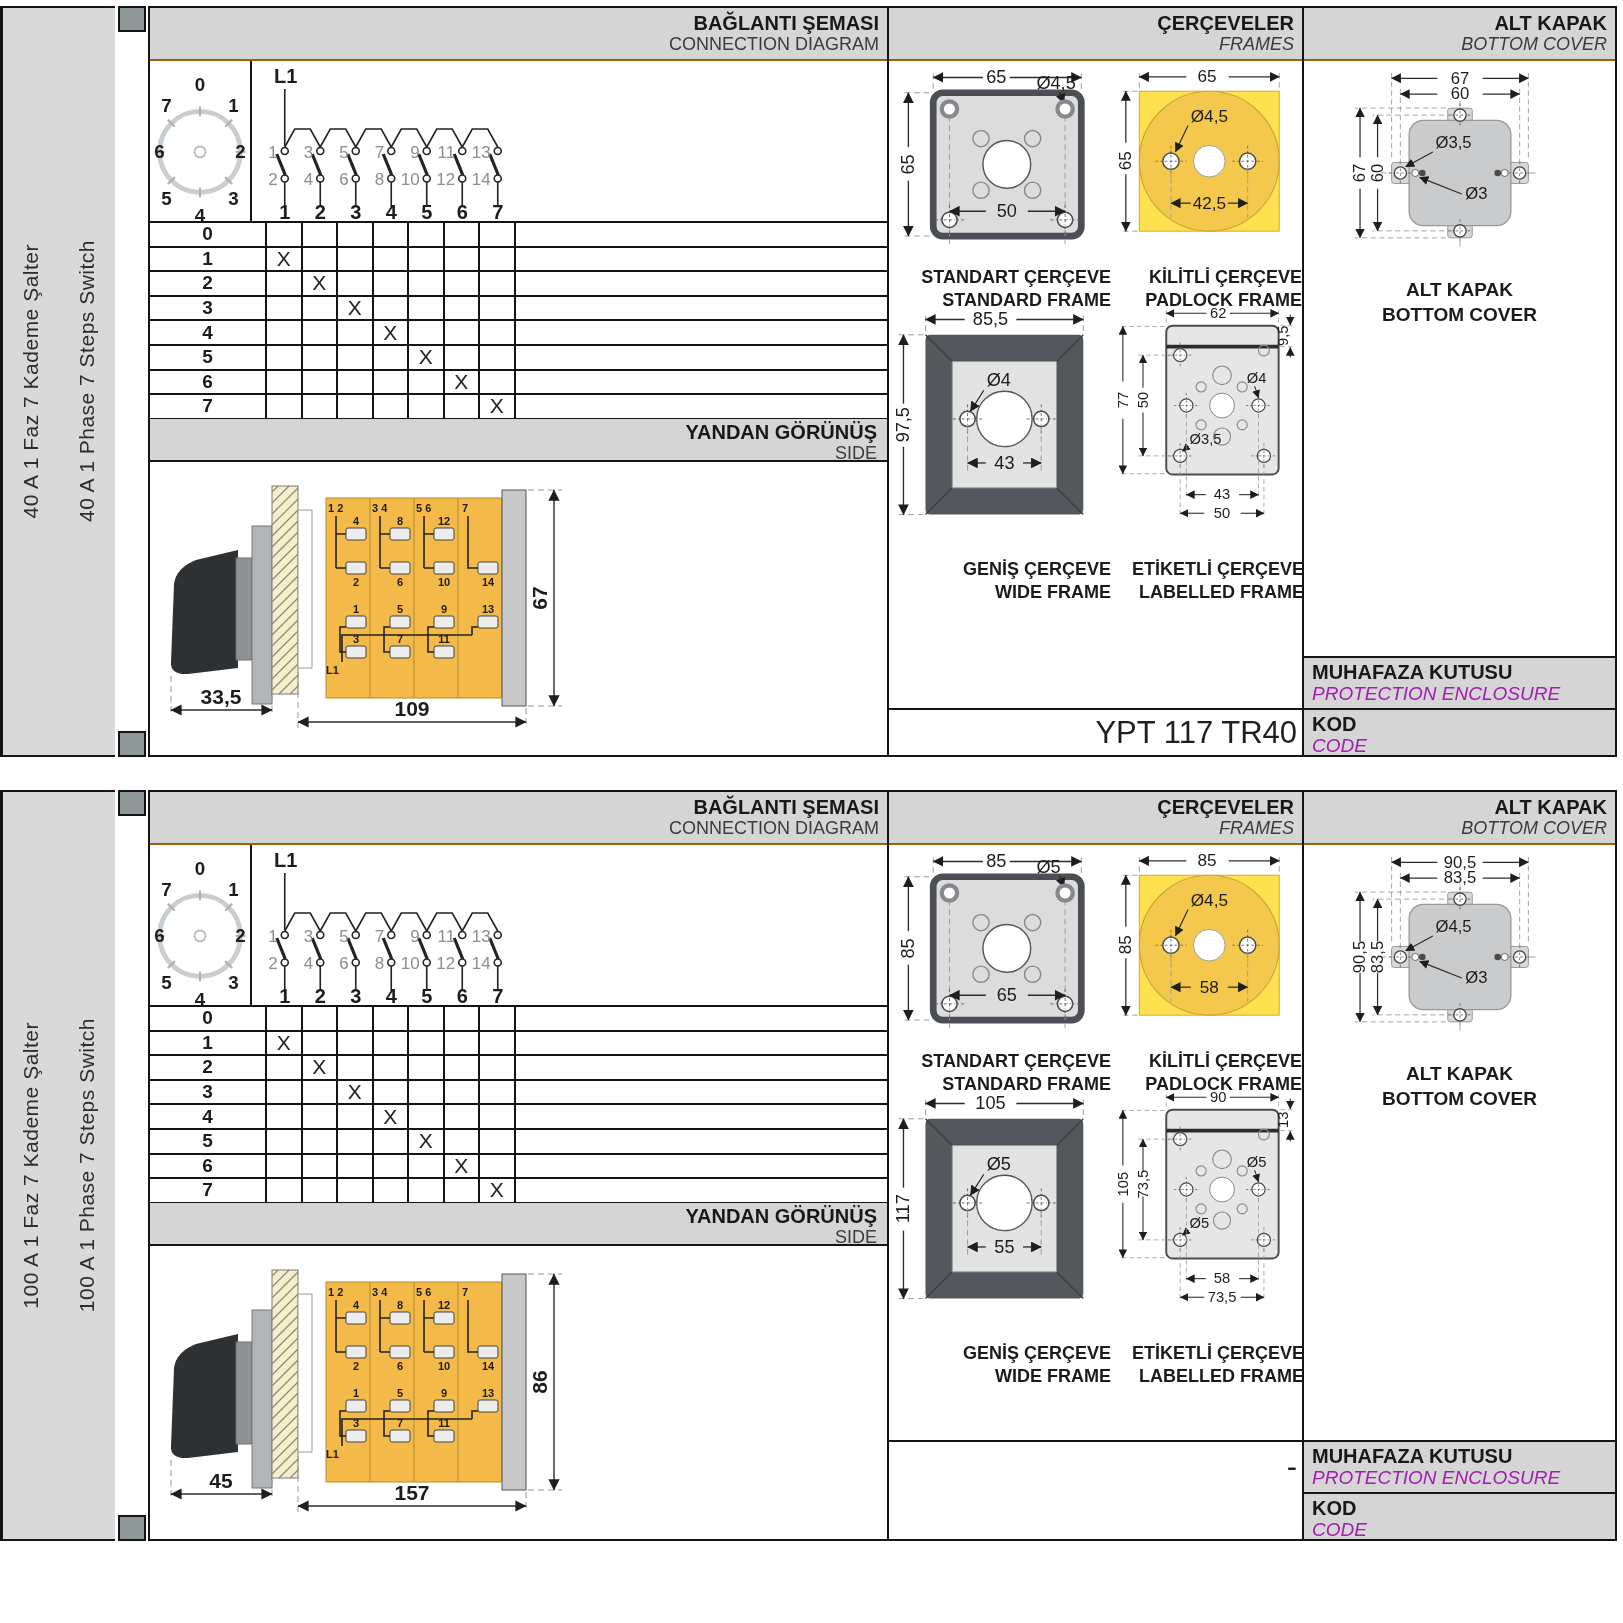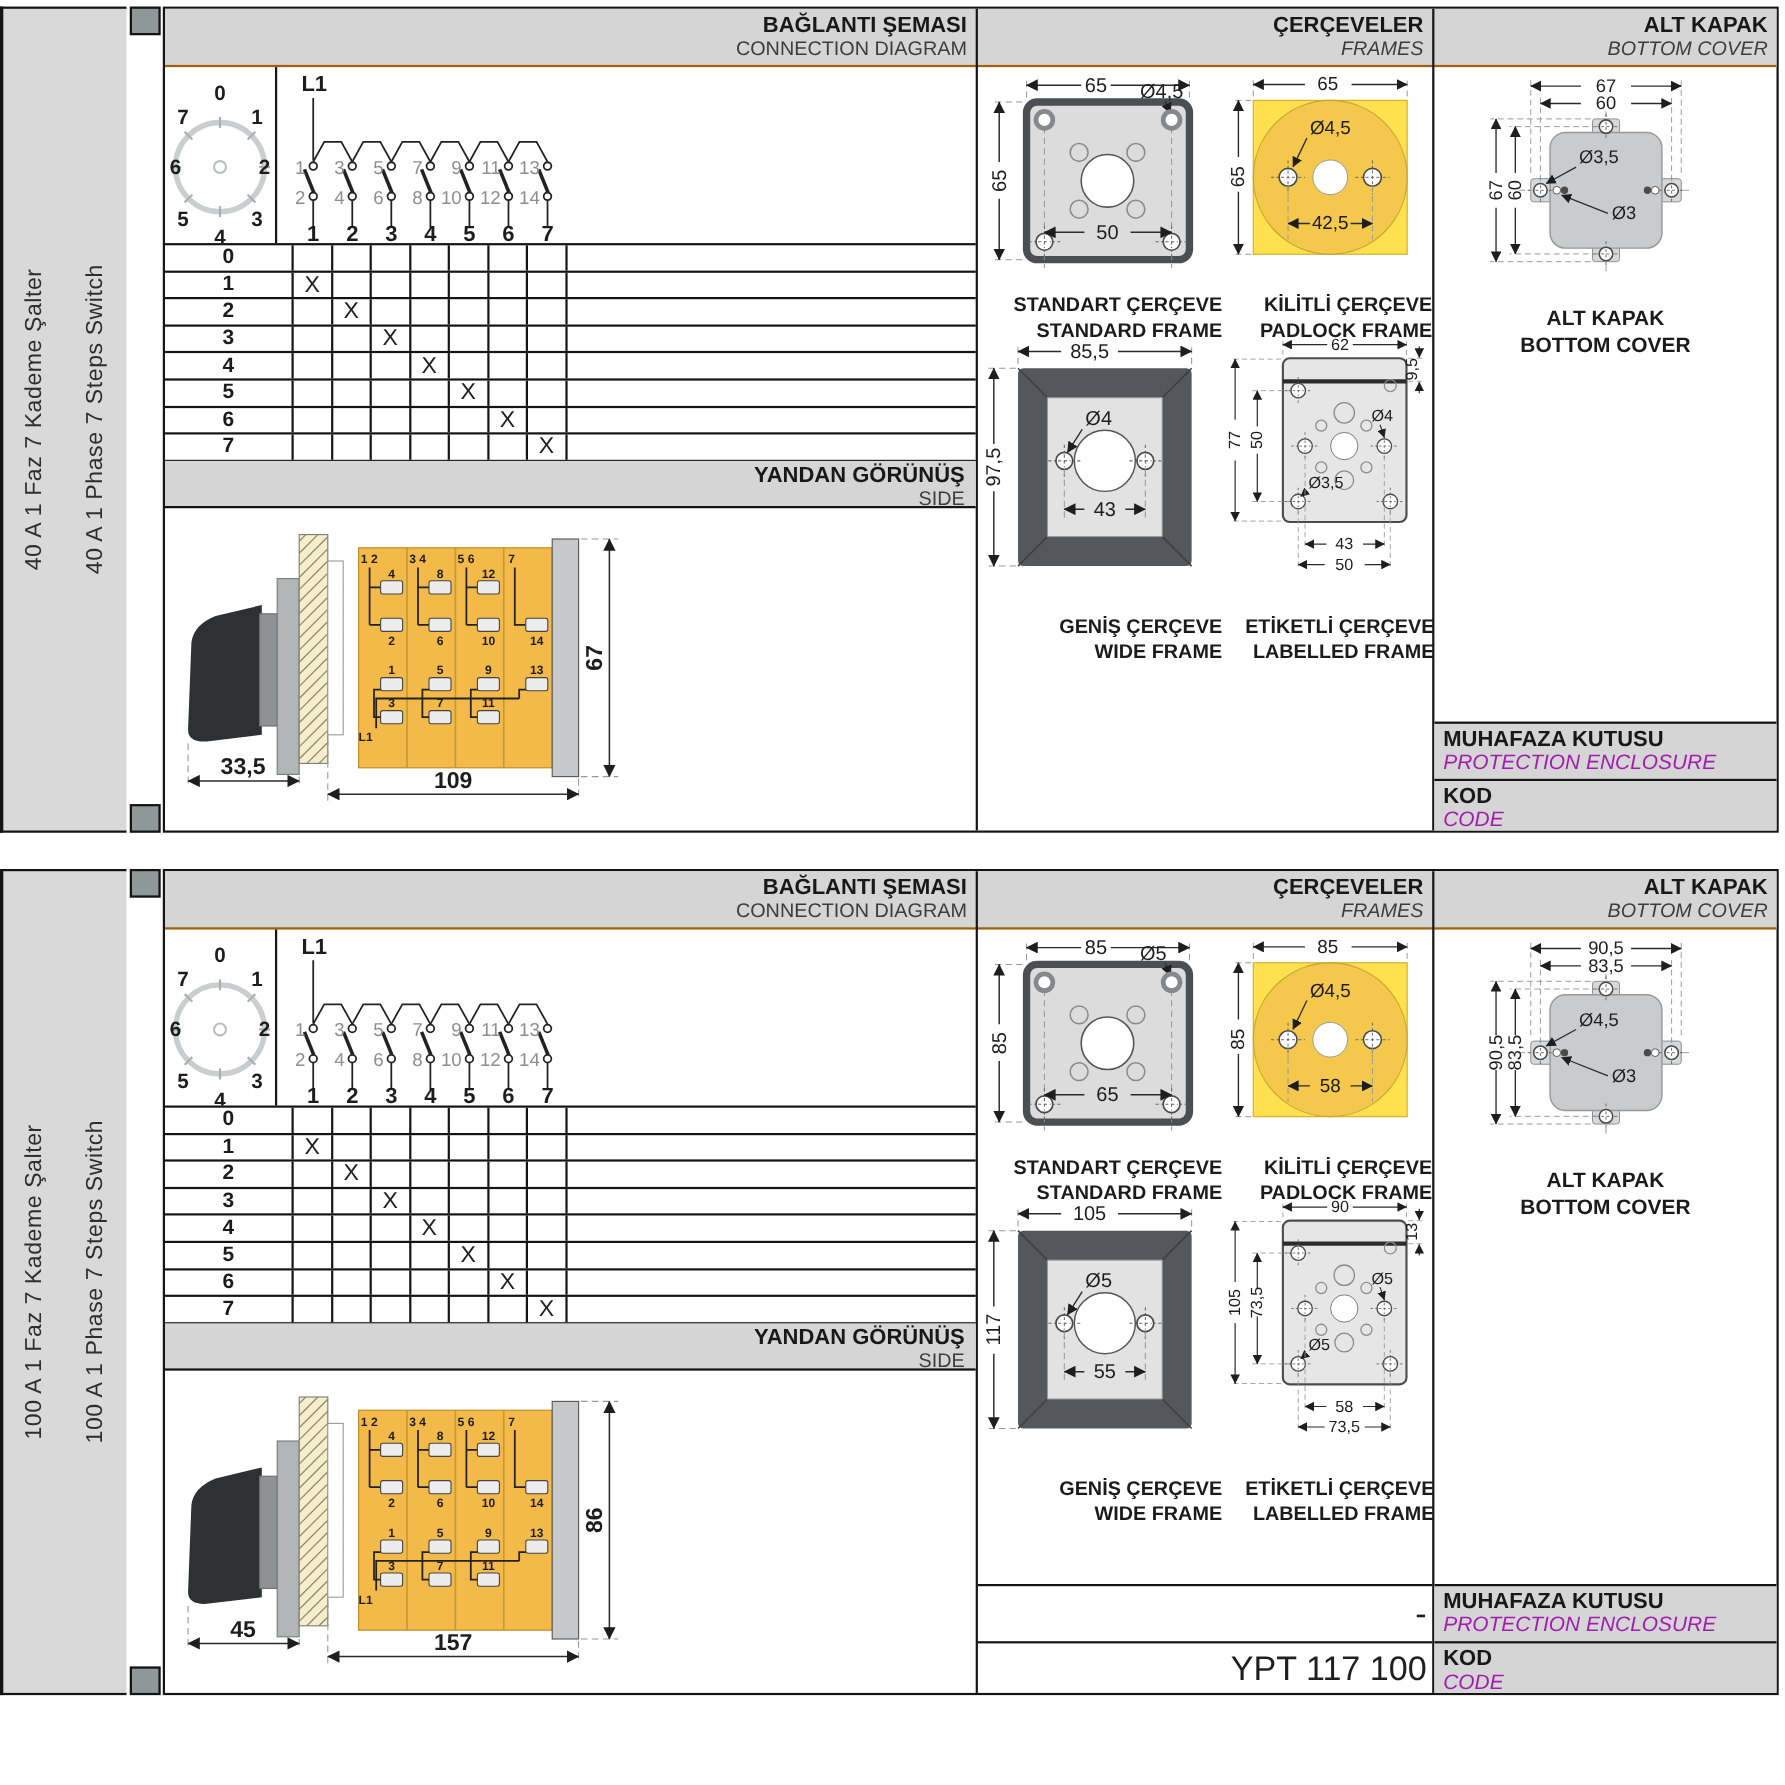"YPT 117 TR40" div.rowB { html: none -> <div> <span>YPT 117 TR40</span> </div> }
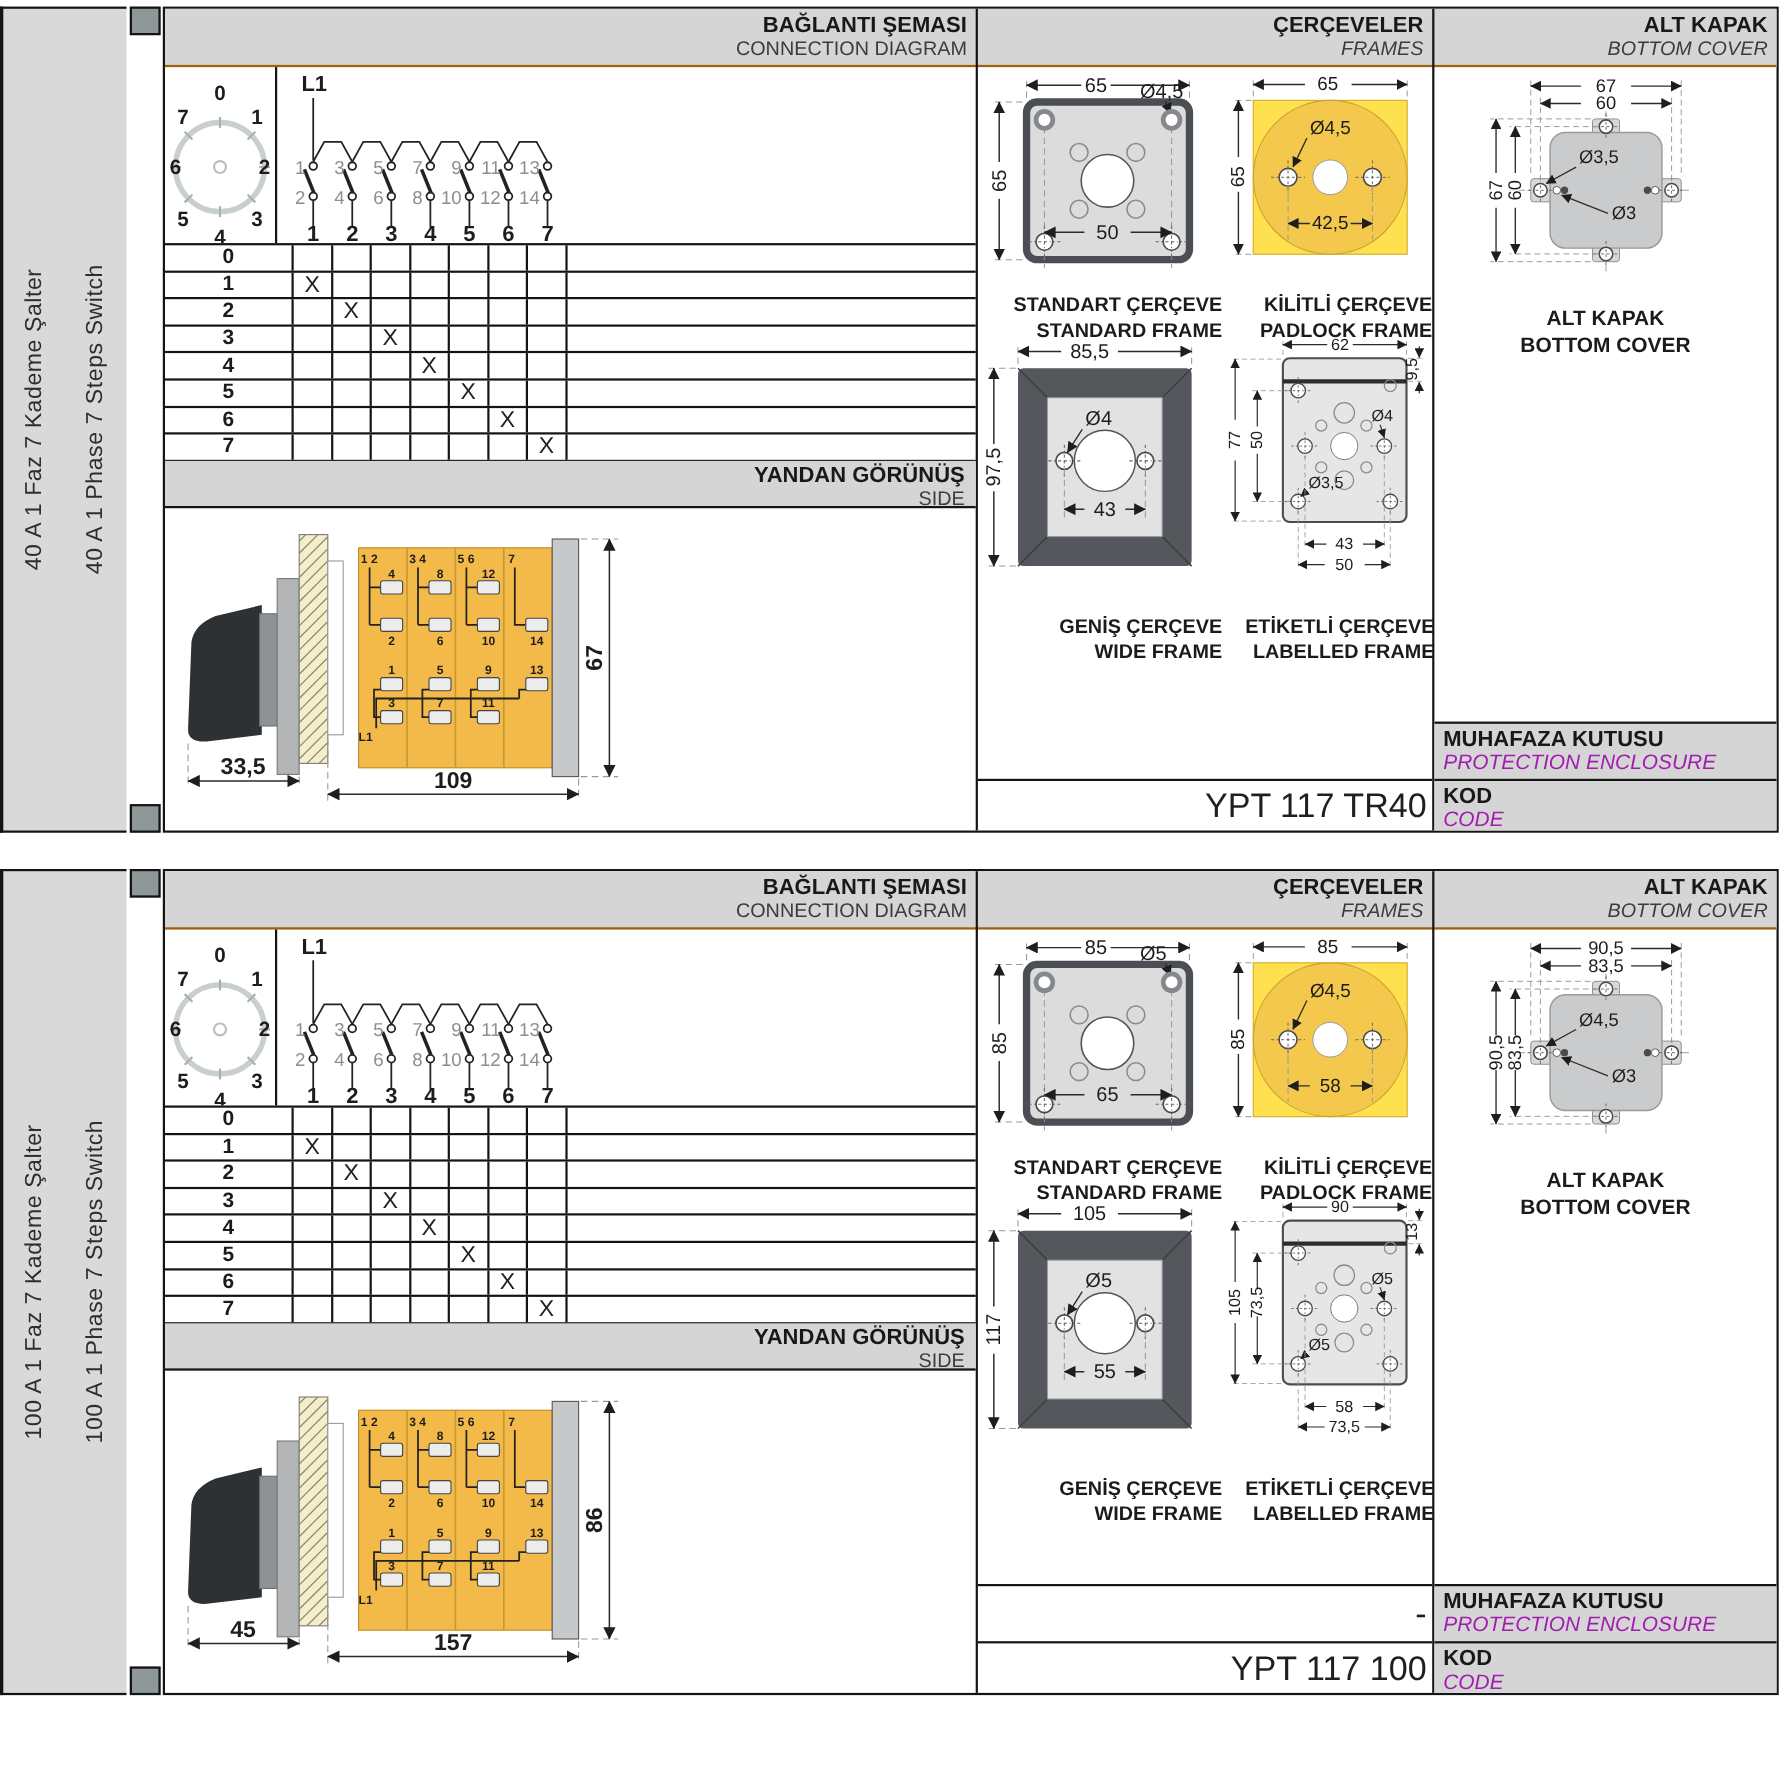"YPT 117 100" div.rowB { html: <div> <span>YPT 117 100</span> </div> -> none }
